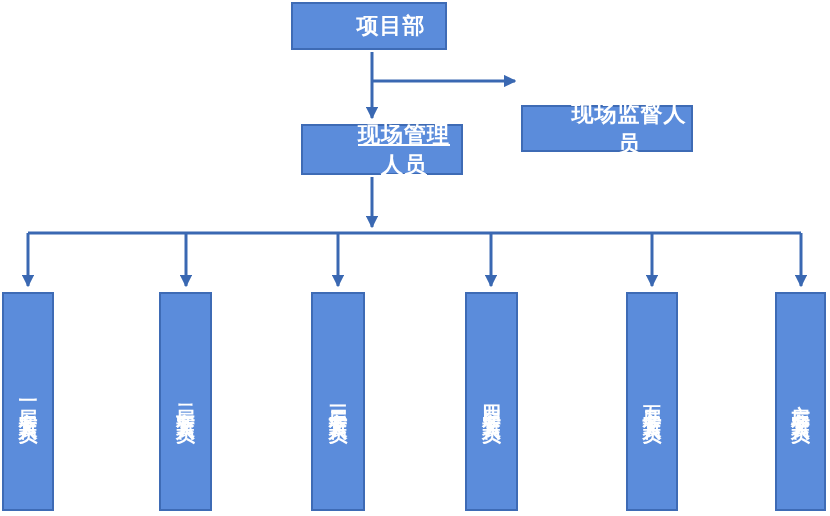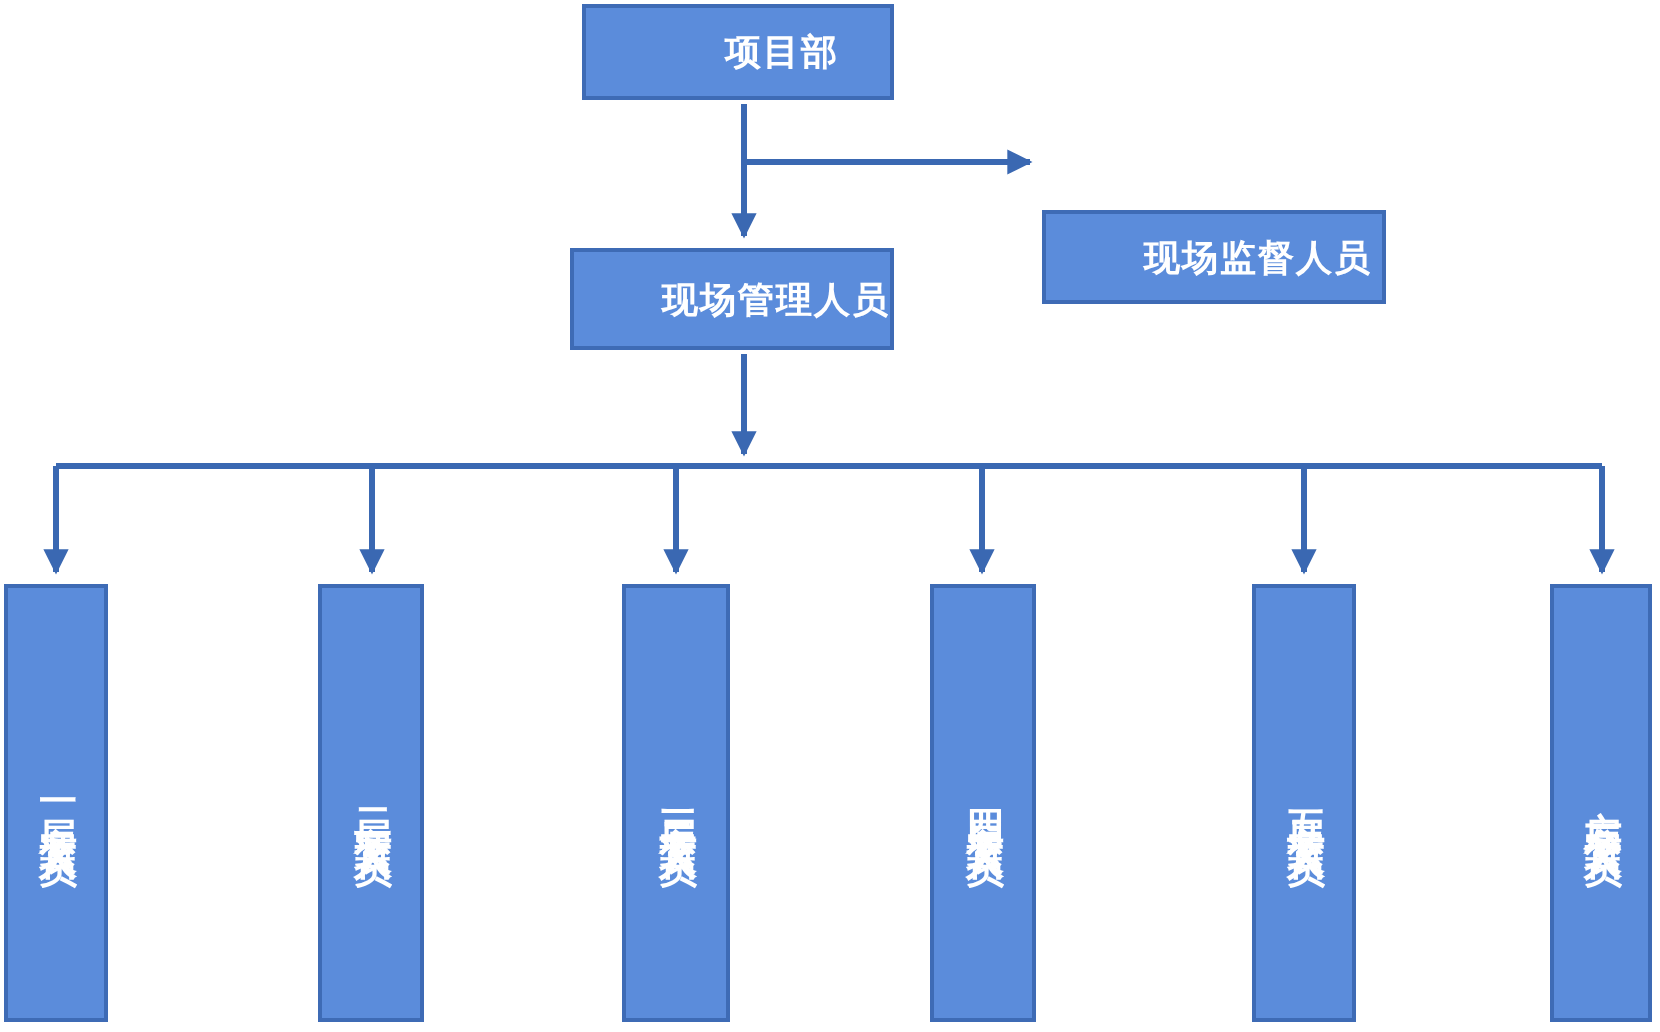"项目部" .node.h { font-size: 18px -> 22px }
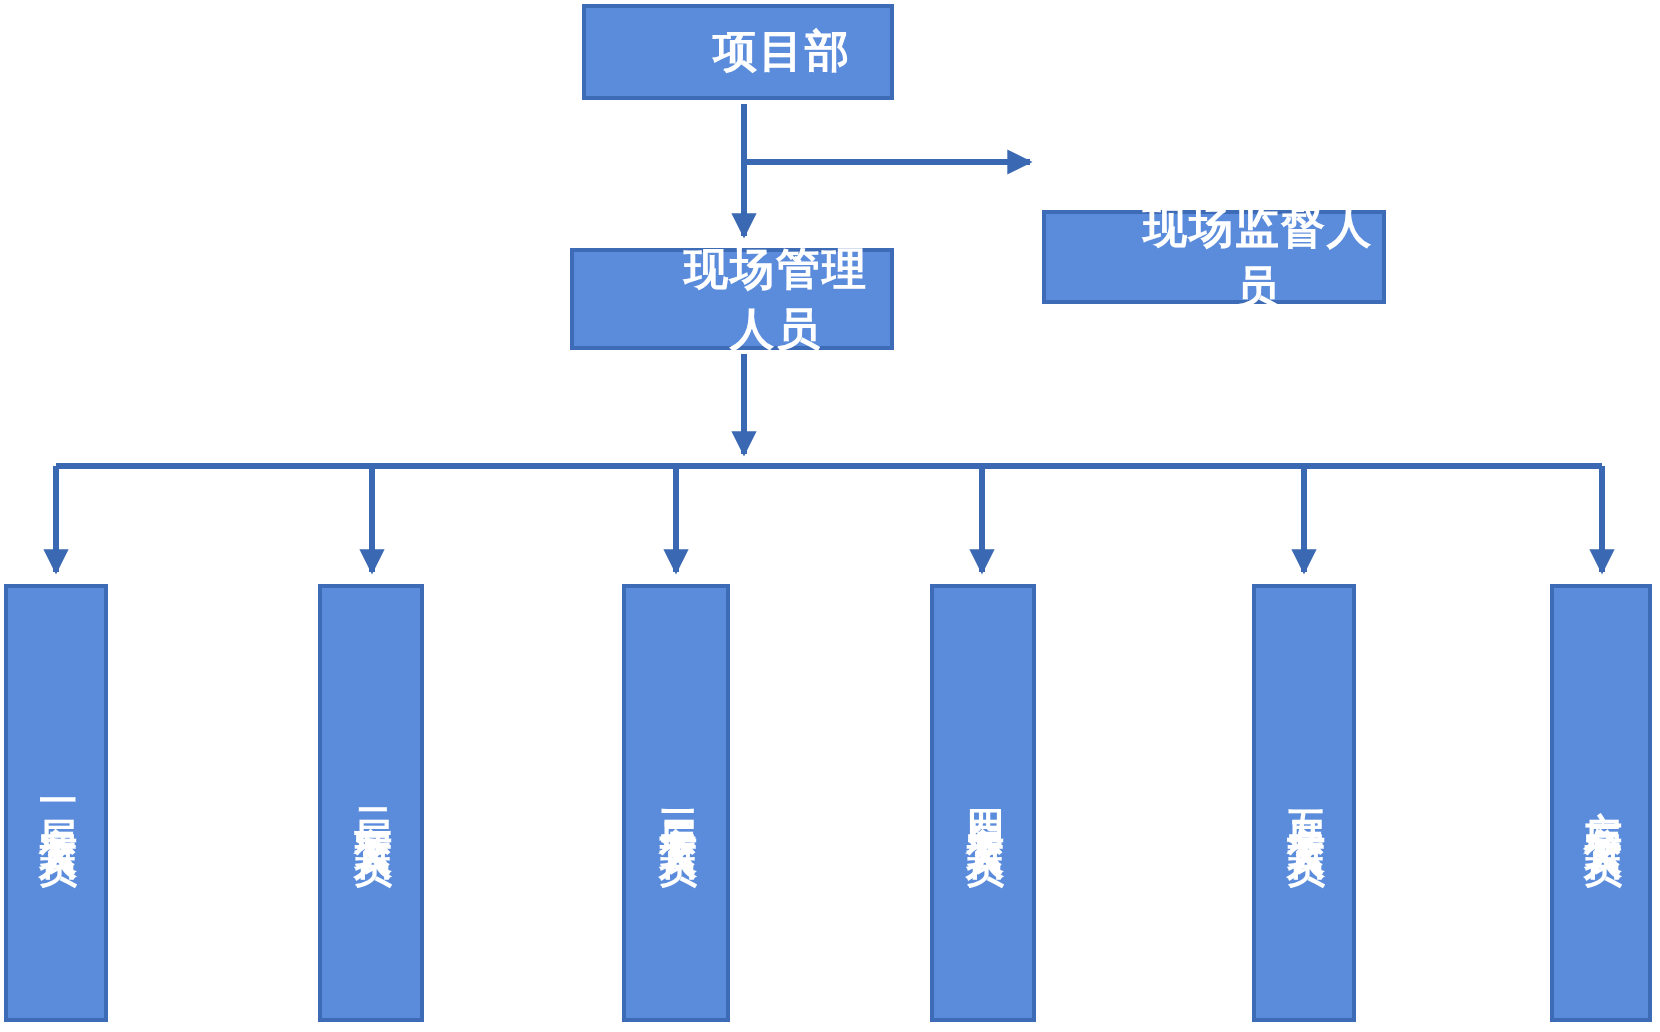"现场管理人员" .n-management { left: 285px -> 301px; text-decoration: none -> underline }
